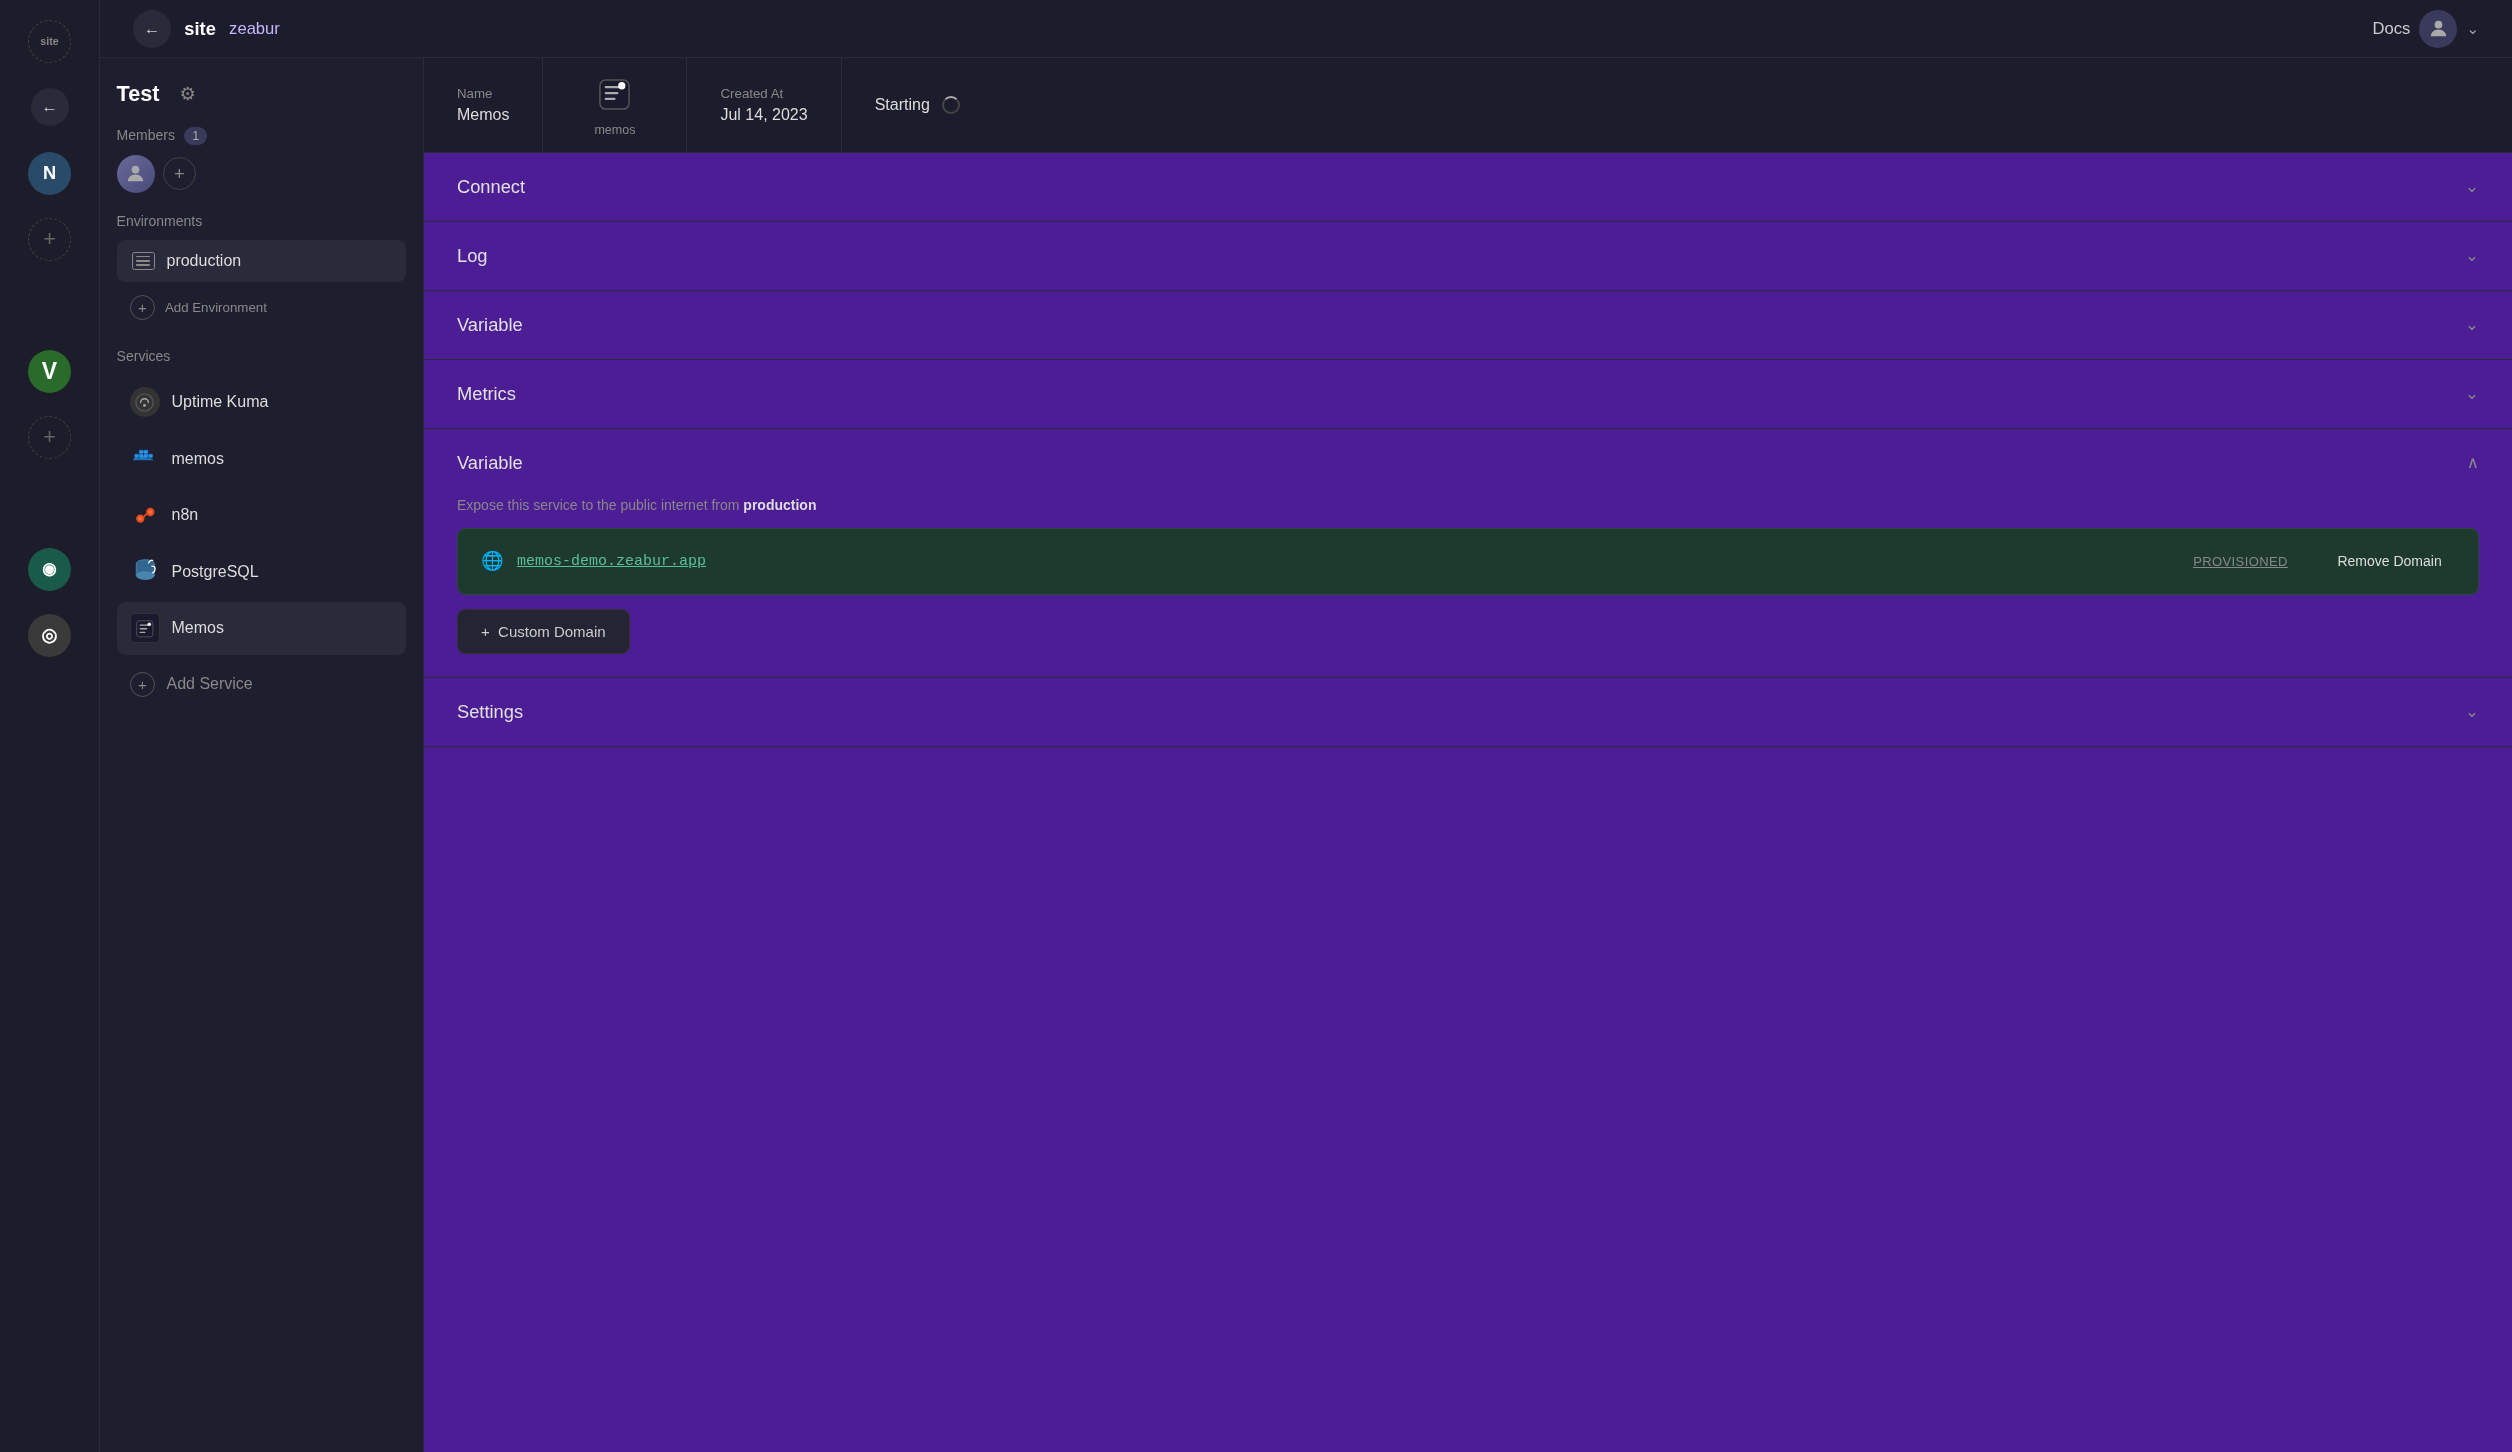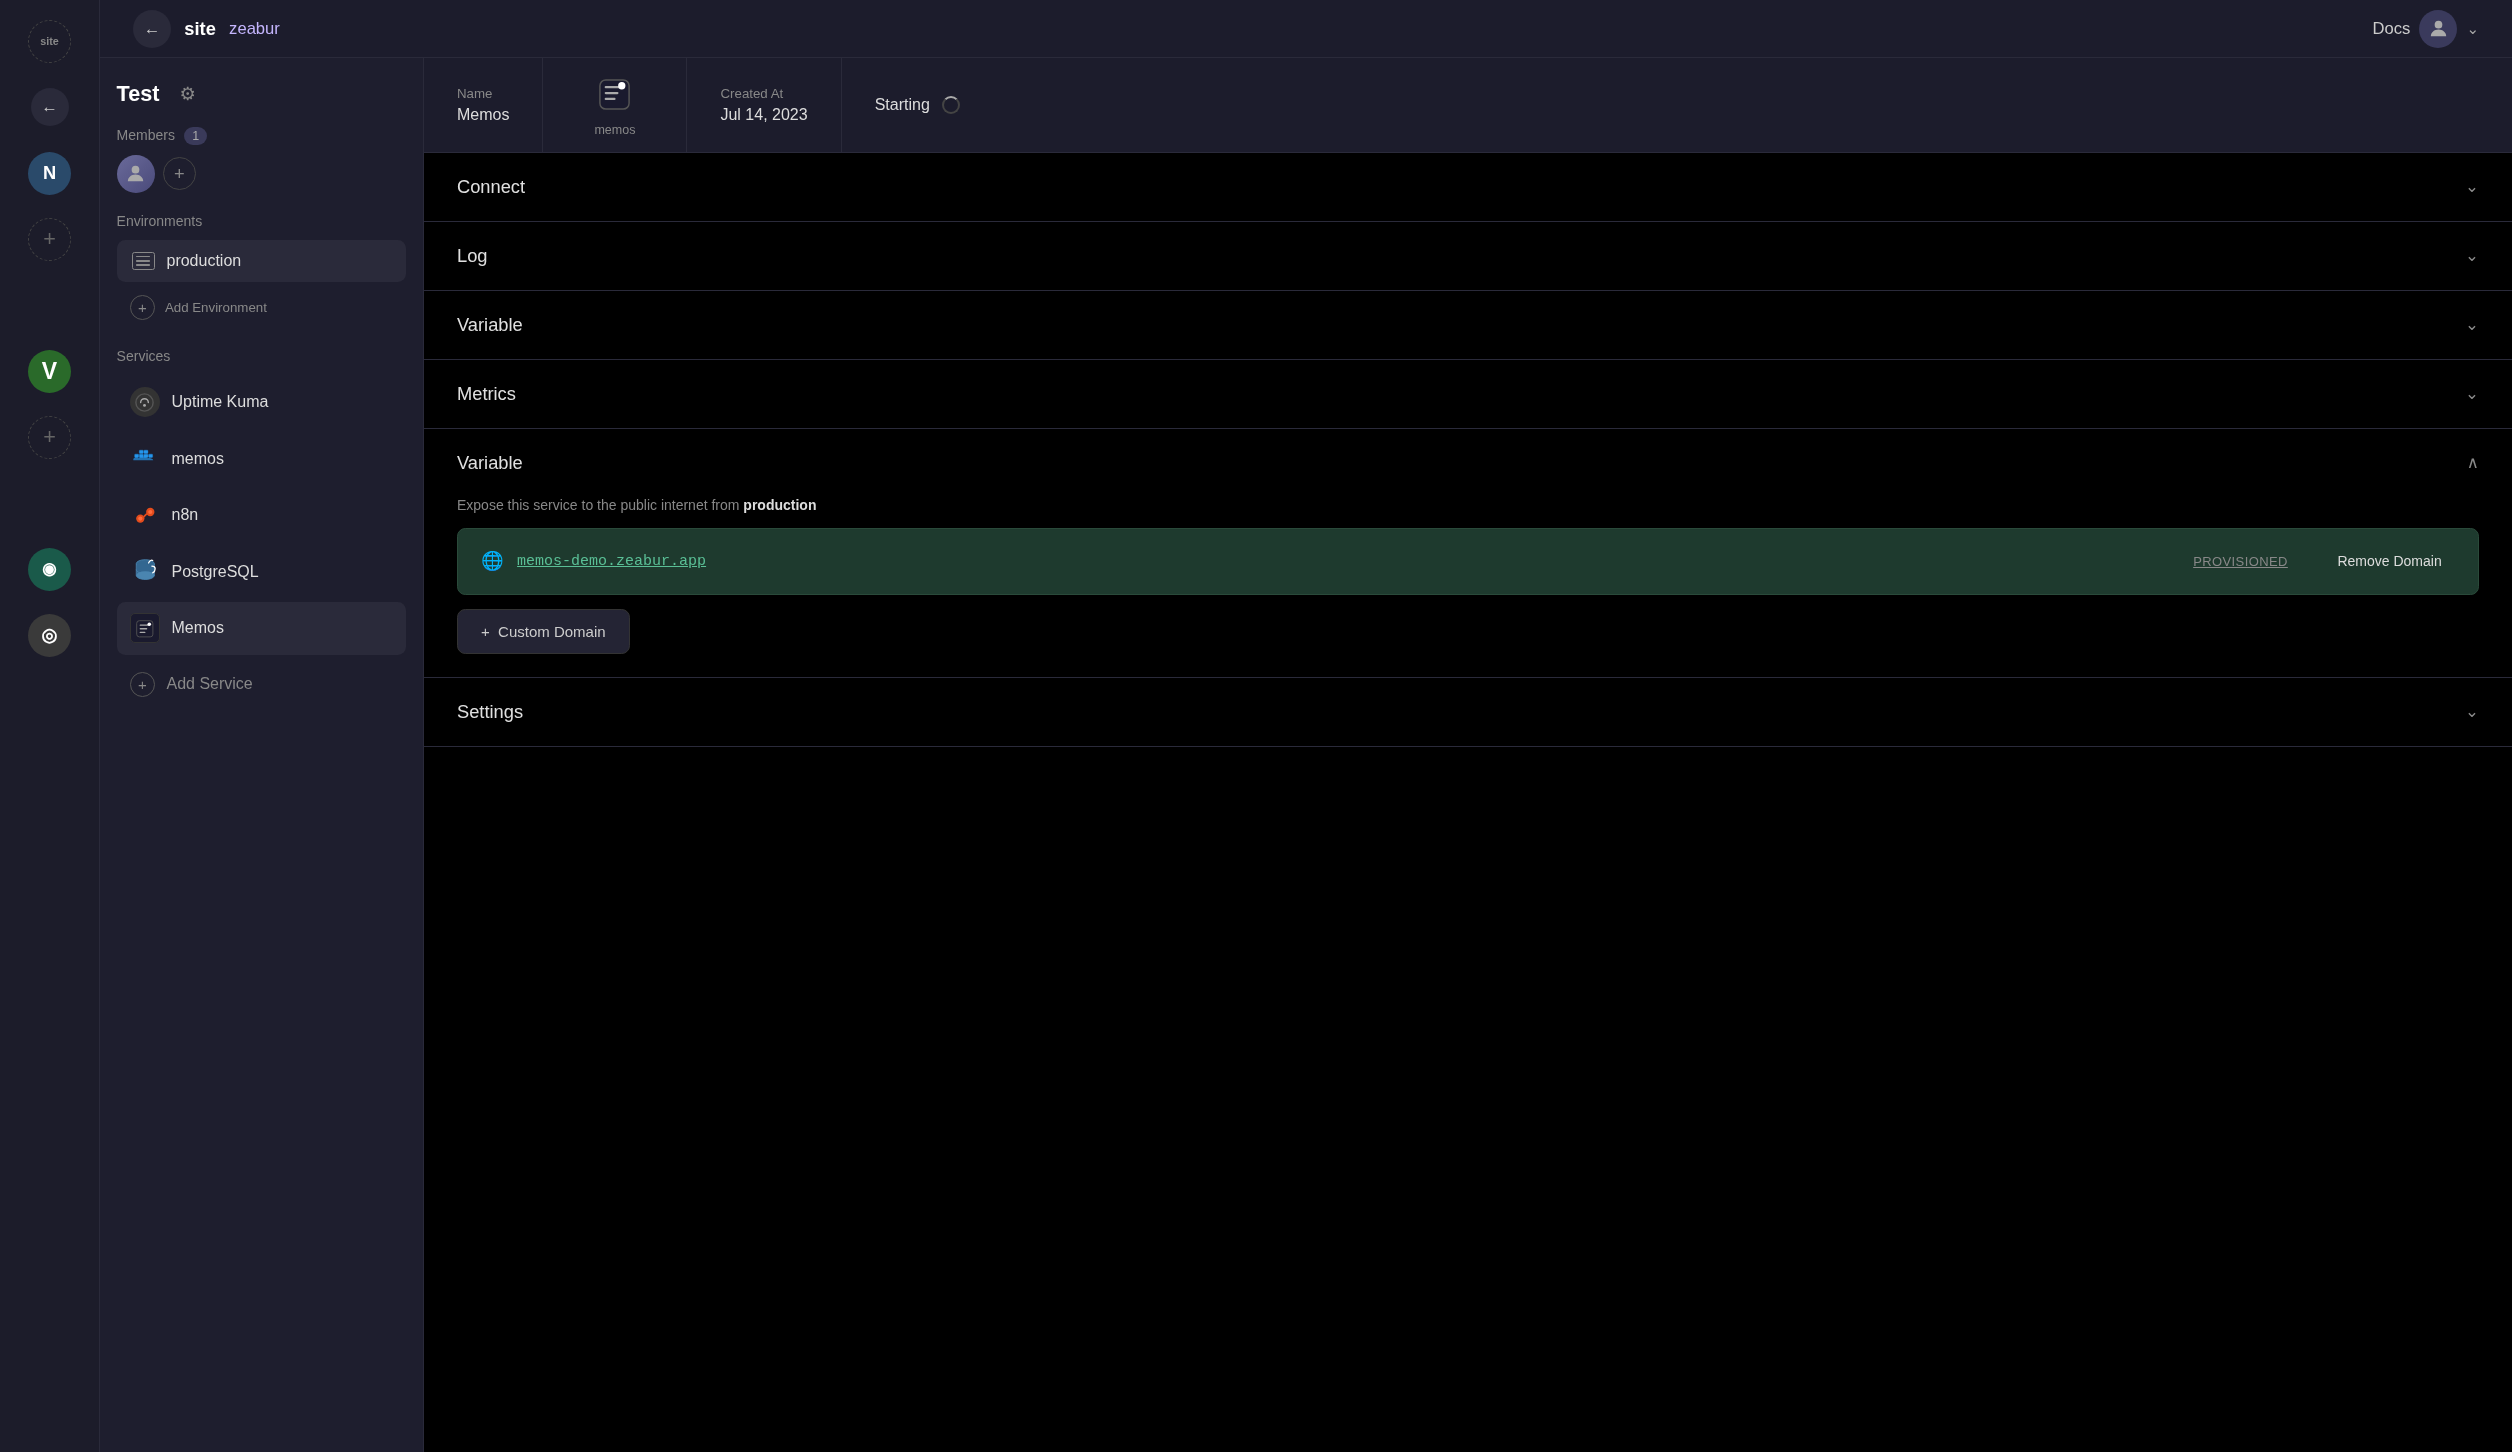"Name" .detail-area { background: #000000 -> #4c1d95 }
